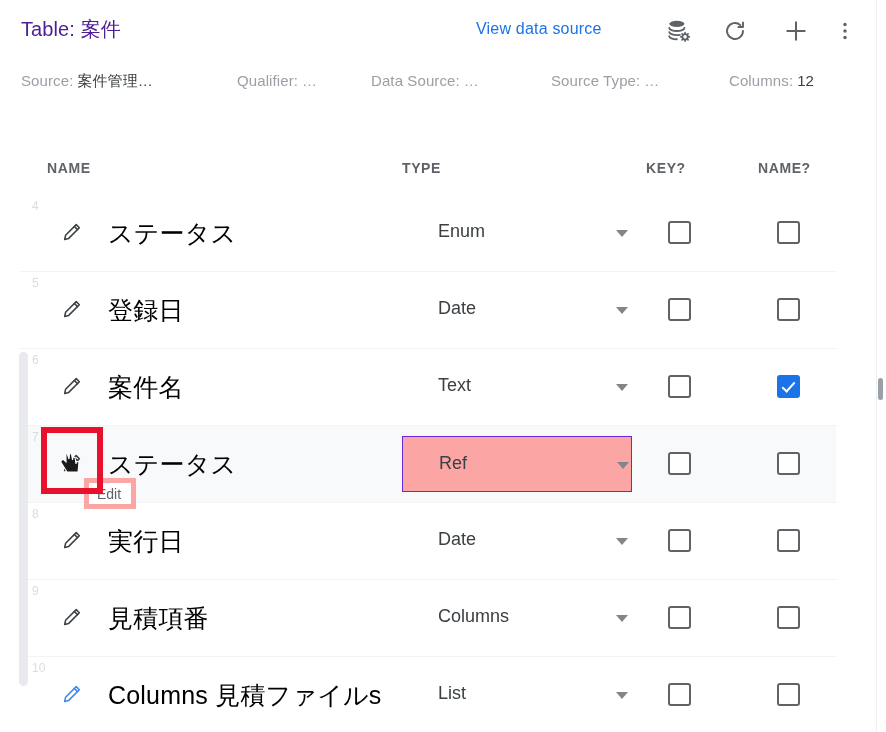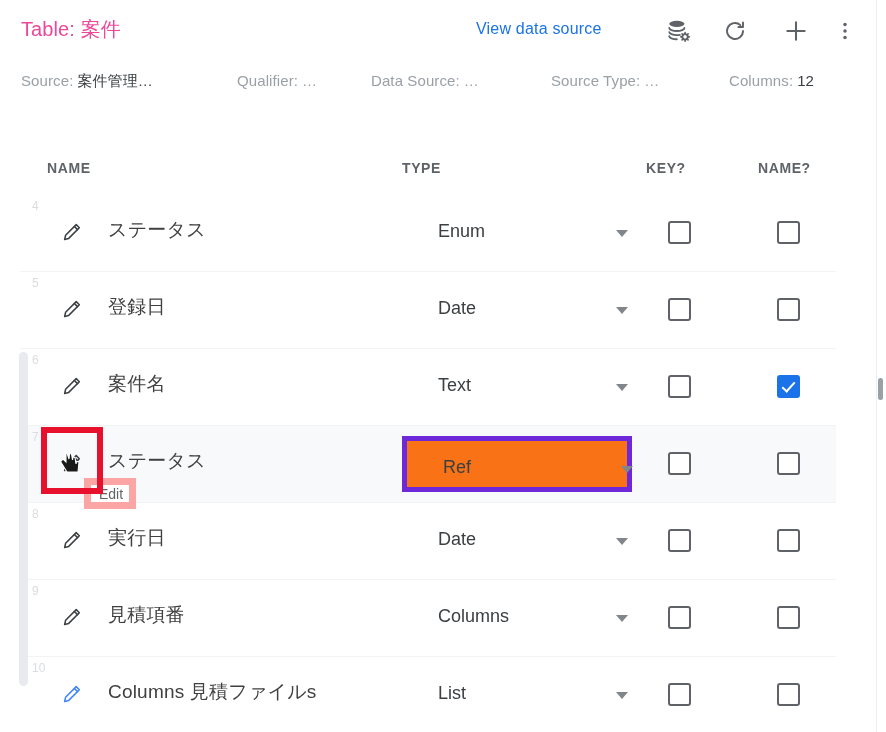"Table: 案件" .table-title { color: #ec4899 -> #4c1d95 }
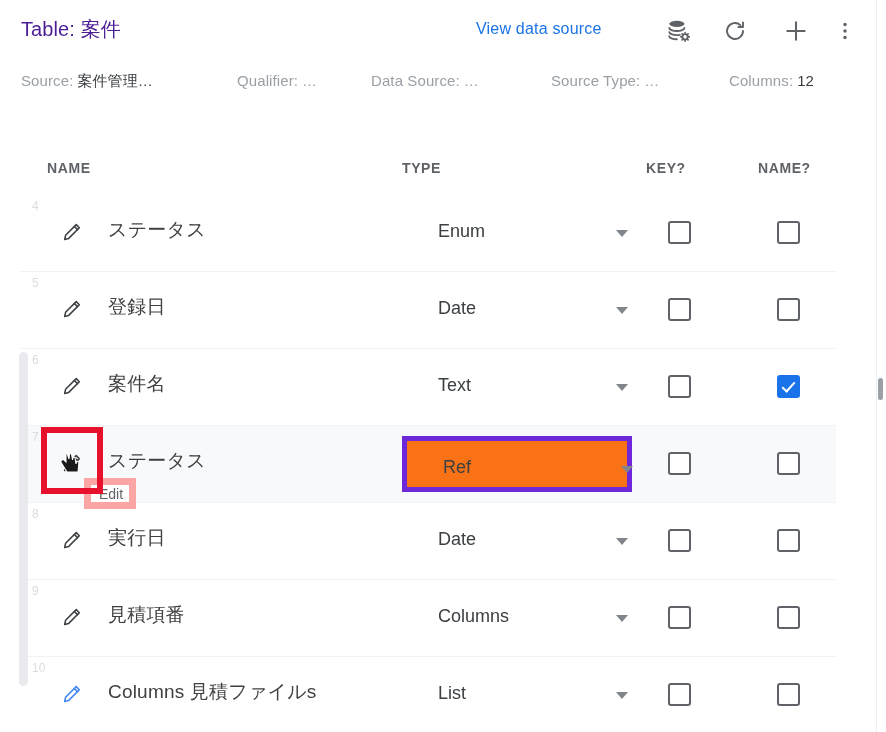"ステータス" .colname { color: #404040 -> #000000; font-size: 19px -> 25px }
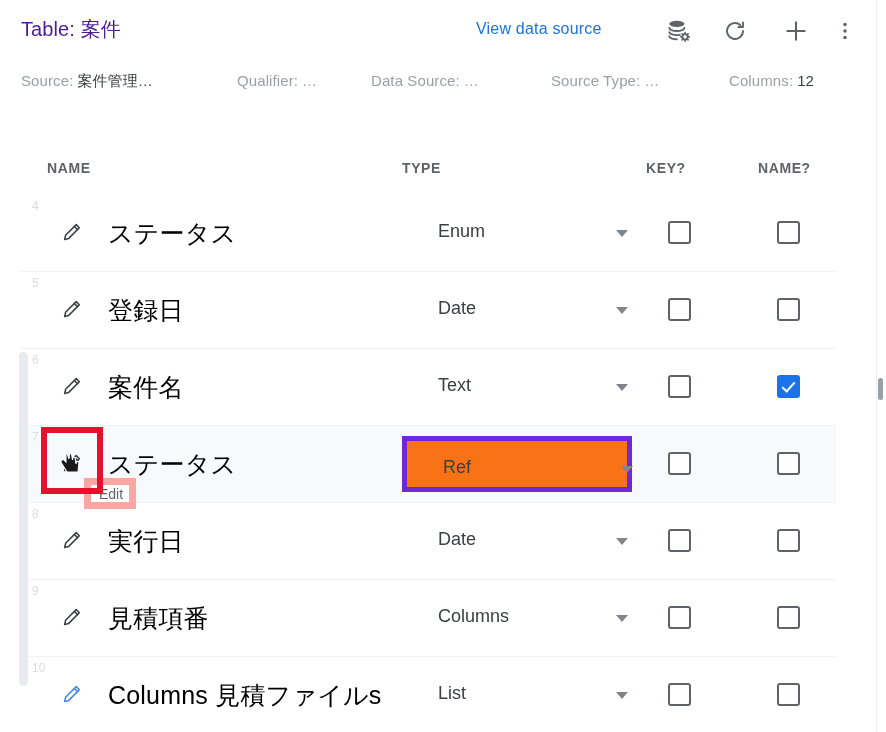"Ref" .typecell.boxed { background: #f97316 -> #fca5a5; border: 5px solid #6d28d9 -> 1px solid #6d28d9 }
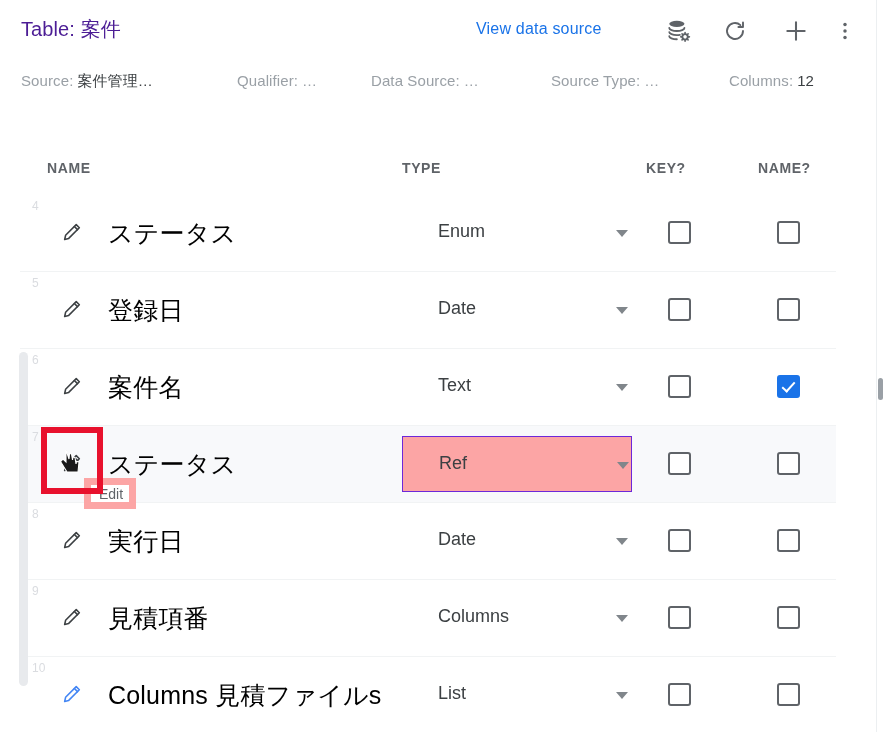"Edit" .tooltip { border: 7px solid #fca5a5 -> 5px solid #fca5a5 }
